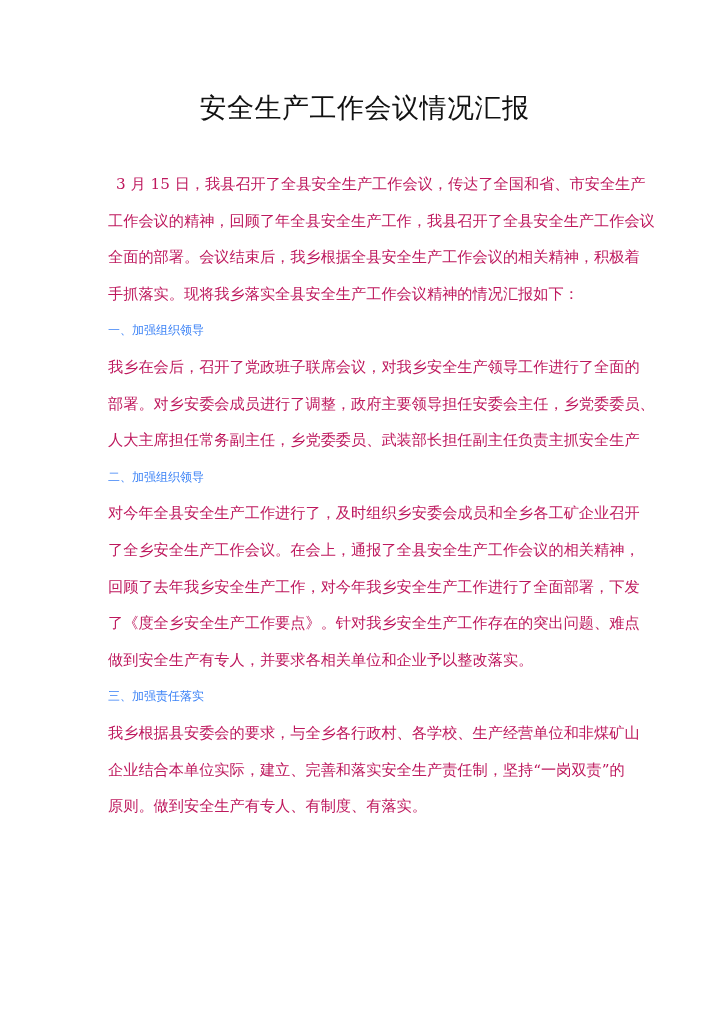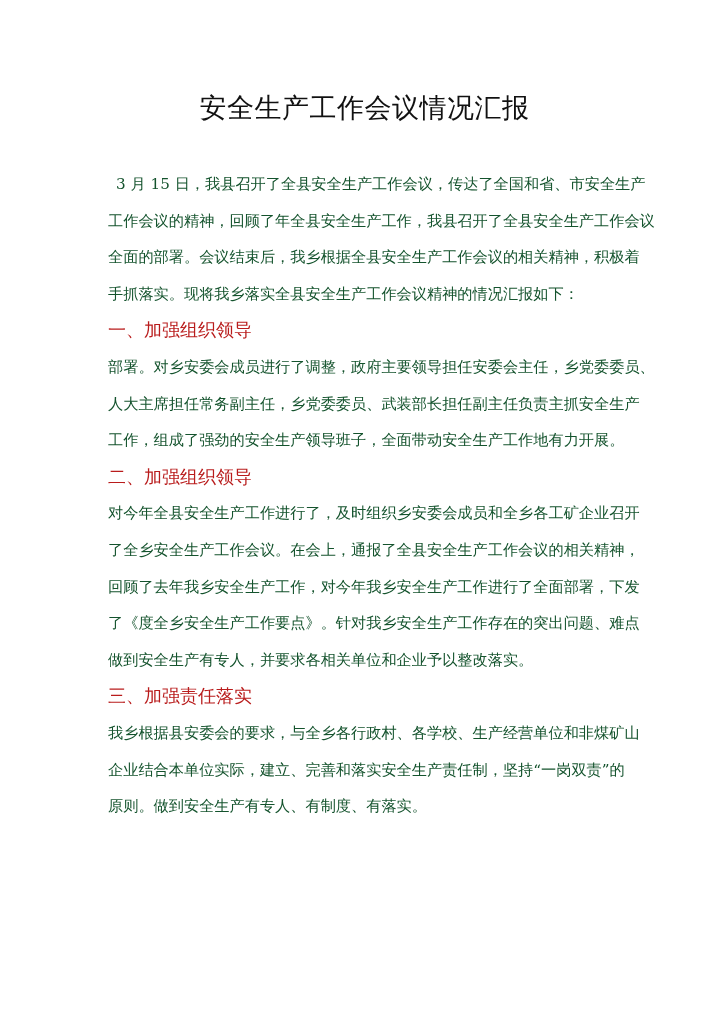"3 月 15 日，我县召开了全县安全生产工作会议，传达了全国和省、市安全生产" .line { color: #14532d -> #be185d }
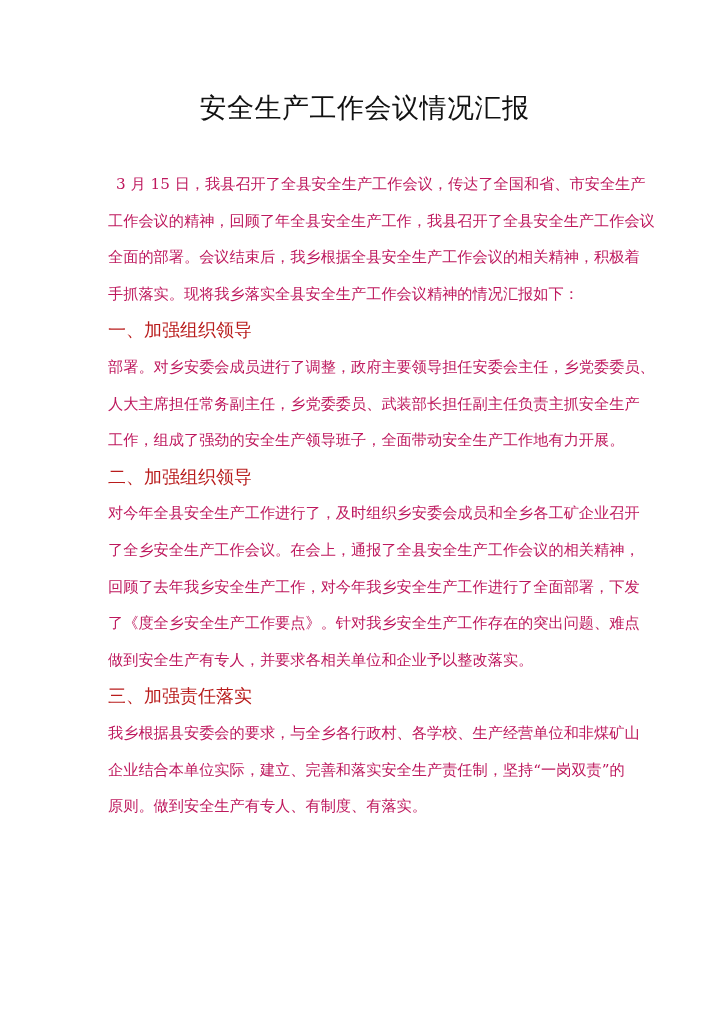"一、加强组织领导" .heading { color: #b91c1c -> #3b82f6; font-size: 18px -> 12px }
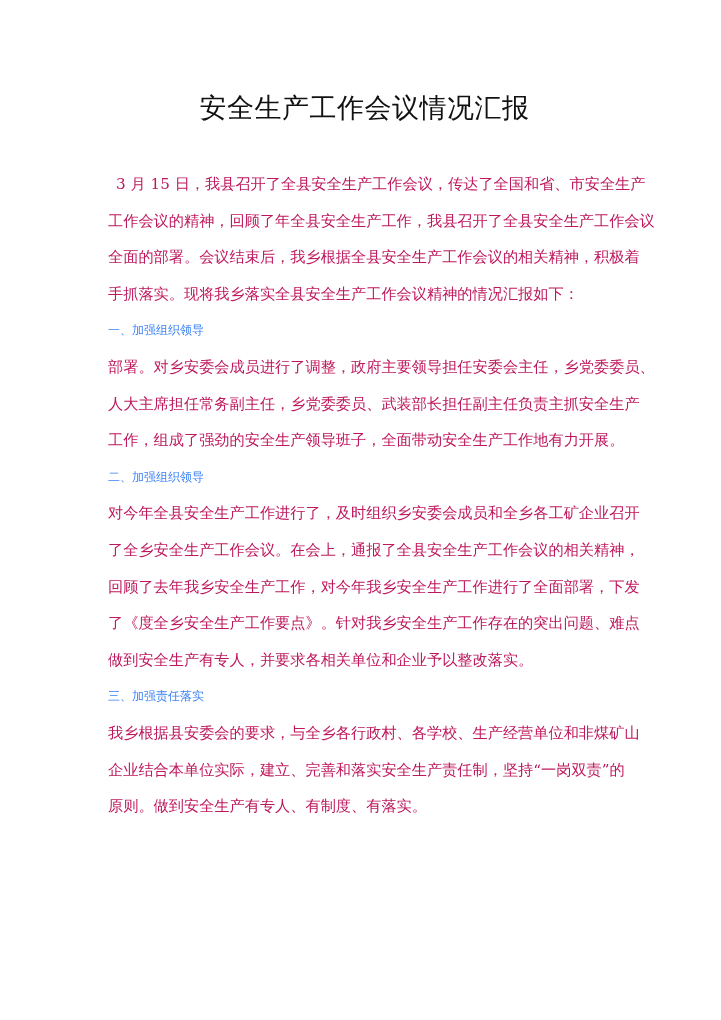"我乡在会后，召开了党政班子联席会议，对我乡安全生产领导工作进行了全面的" div.line { html: none -> <div>我乡在会后，召开了党政班子联席会议，对我乡安全生产领导工作进行了全面的</div> }
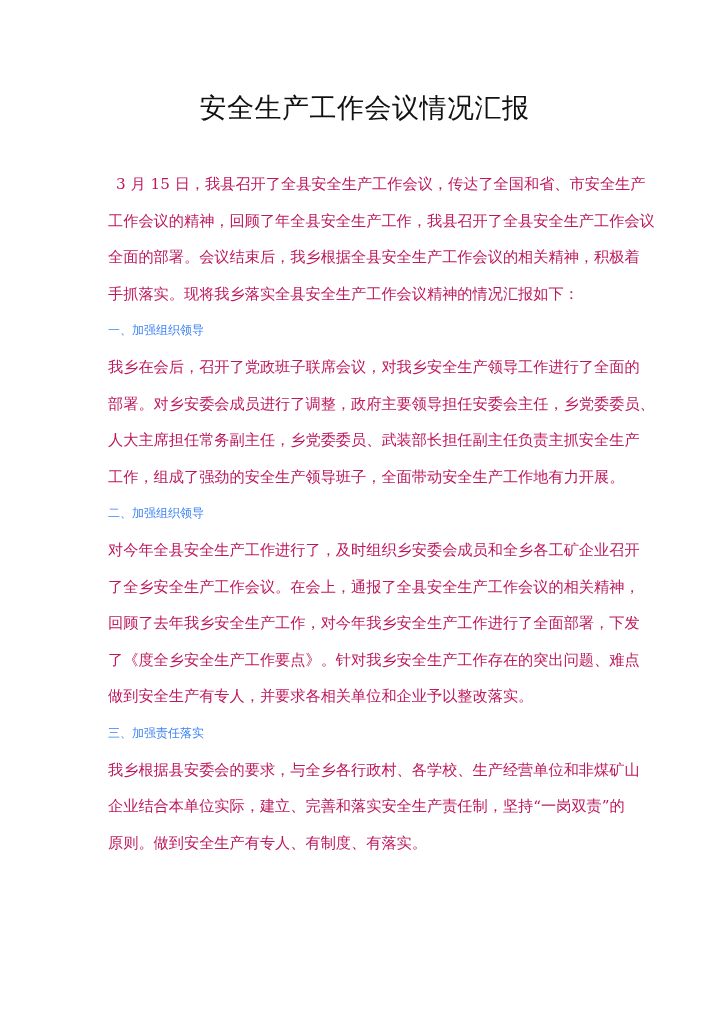"工作，组成了强劲的安全生产领导班子，全面带动安全生产工作地有力开展。" div.line { html: <div>工作，组成了强劲的安全生产领导班子，全面带动安全生产工作地有力开展。</div> -> none }
